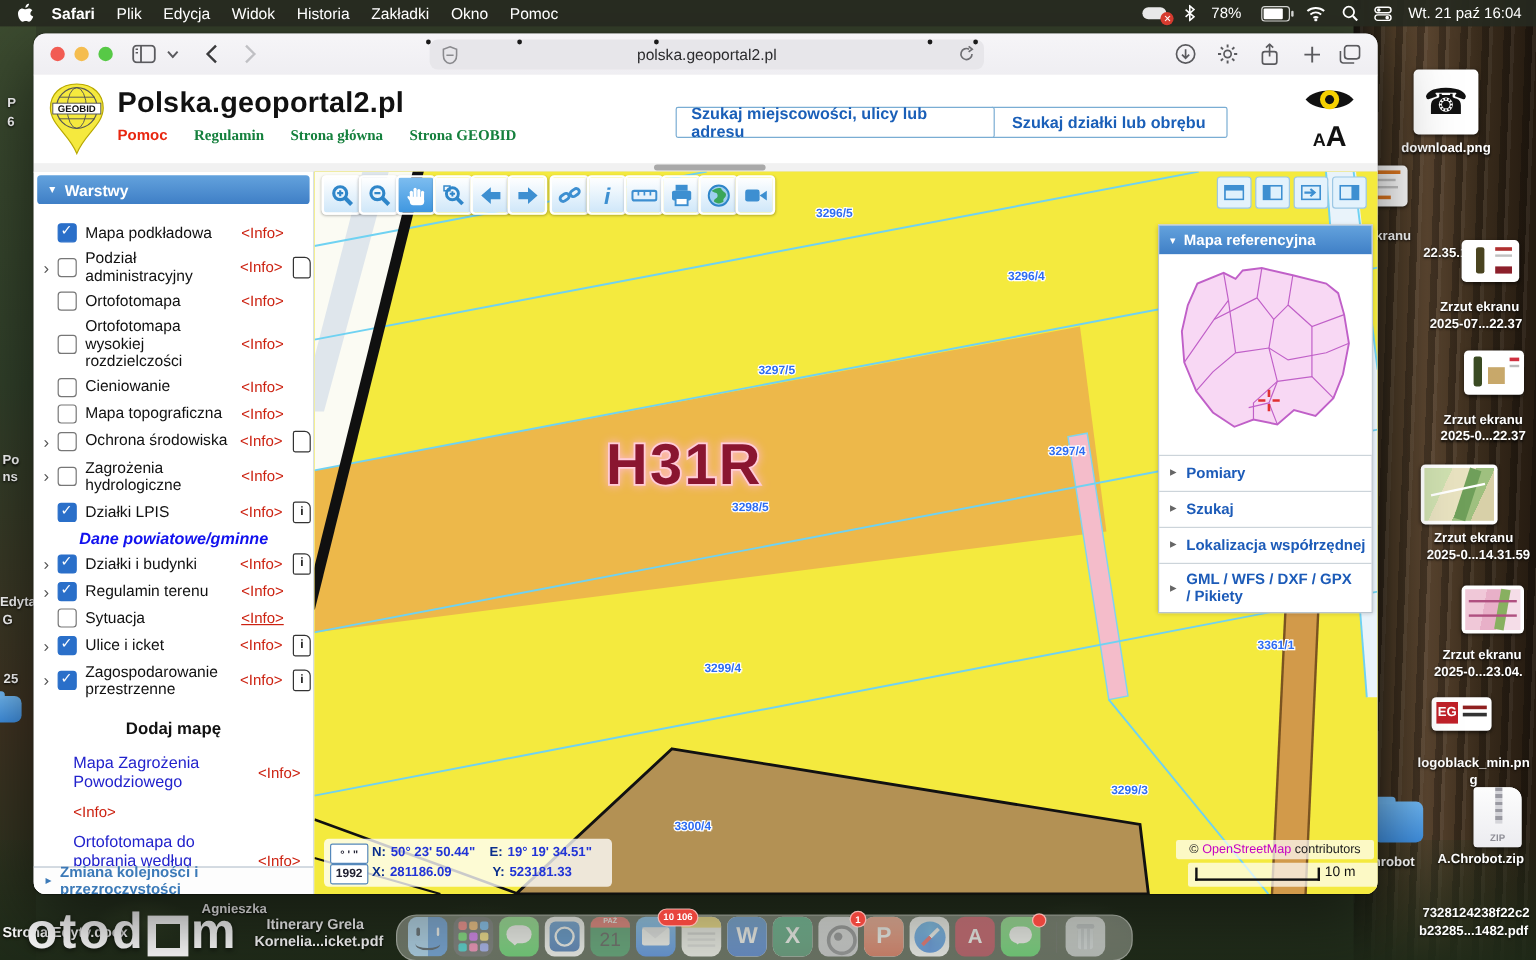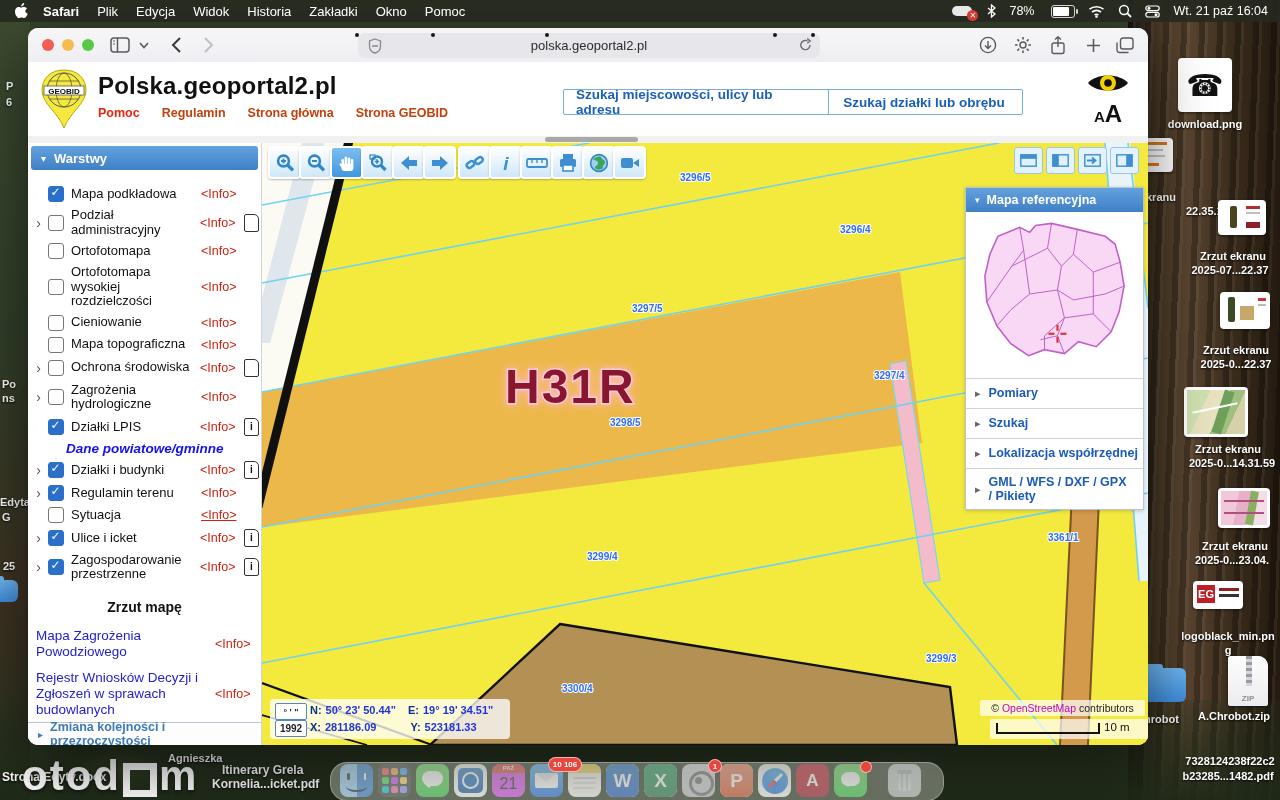"Regulamin" #sitelinks .mag { color: #c2410c -> #15803d; font-family: none -> Liberation Serif, serif }
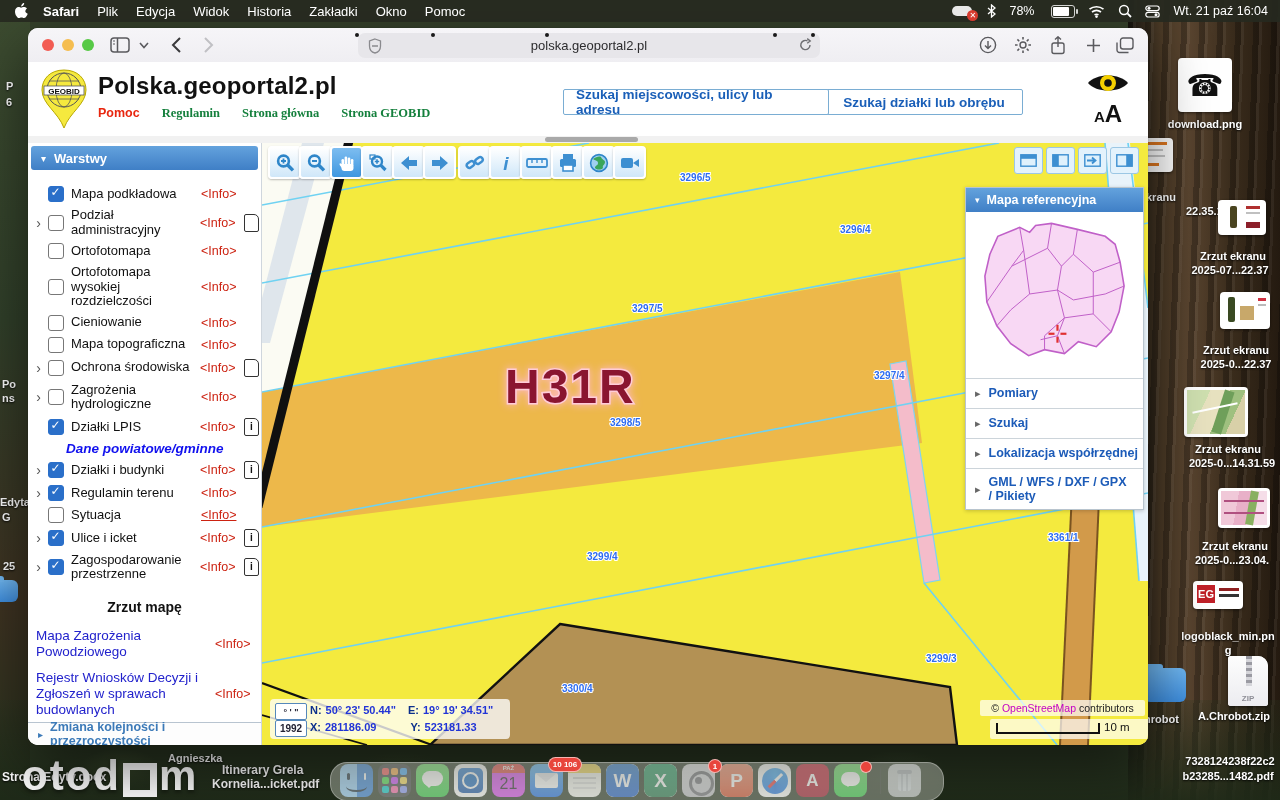"Zrzut mapę" div { text: Zrzut -> Dodaj }
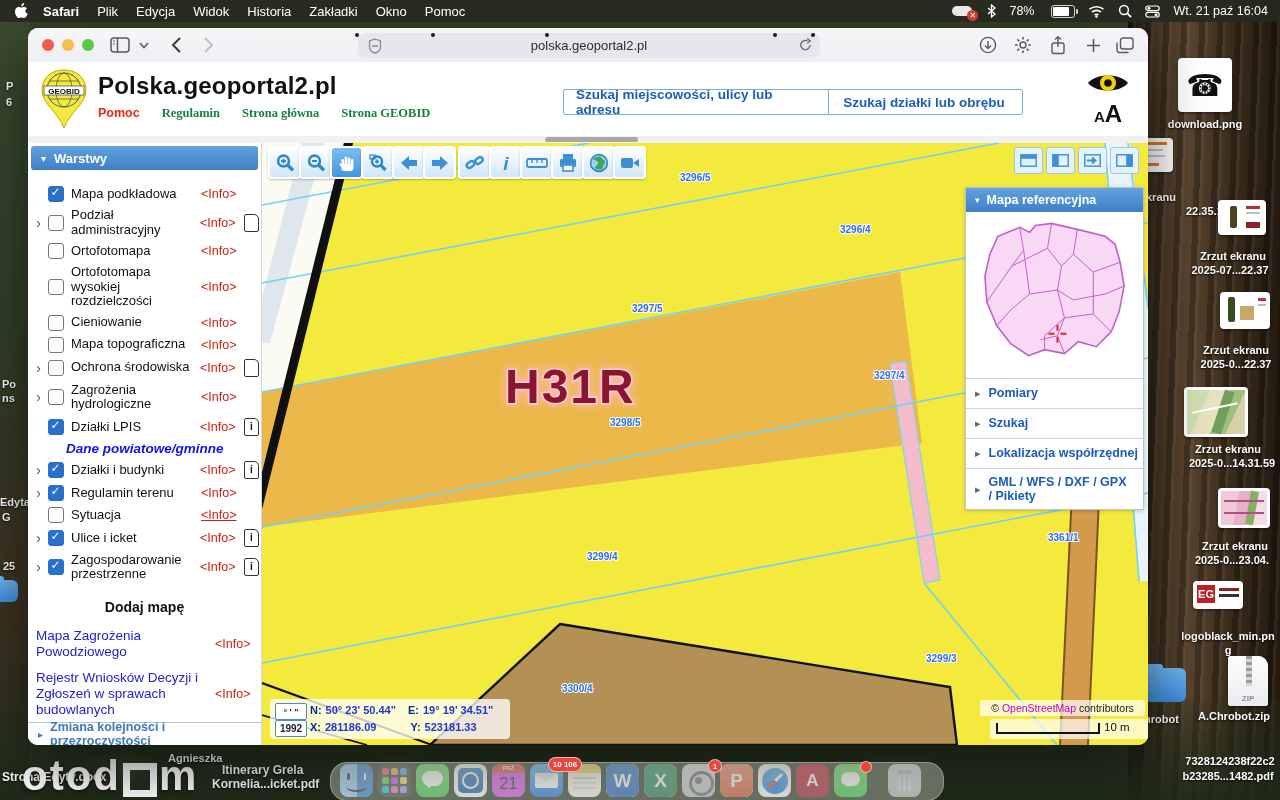"Mapa Zagrożenia Powodziowego" .amrow { margin-left: none -> 25px }
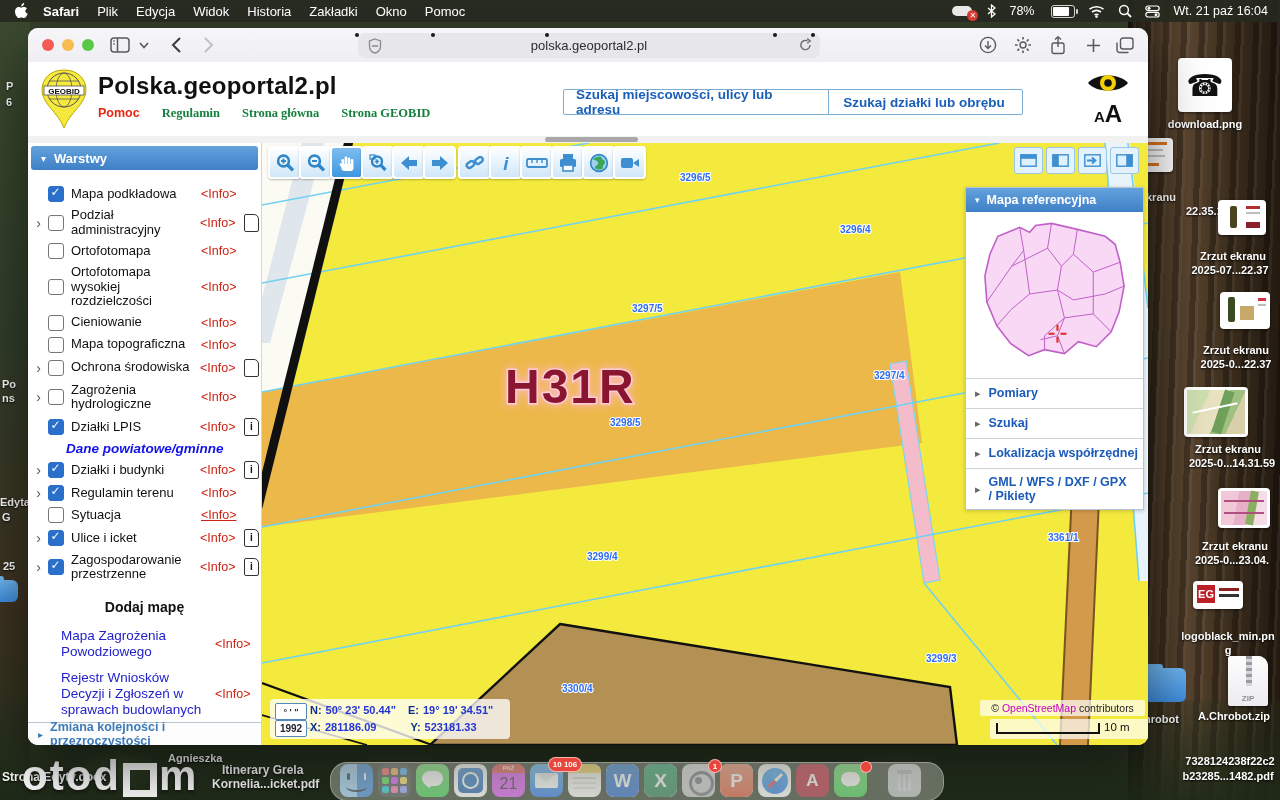"Rejestr Wniosków Decyzji i Zgłoszeń" span.amlink { html: <span>Rejestr Wniosków Decyzji i Zgłoszeń w sprawach budowlanych</span> -> none }
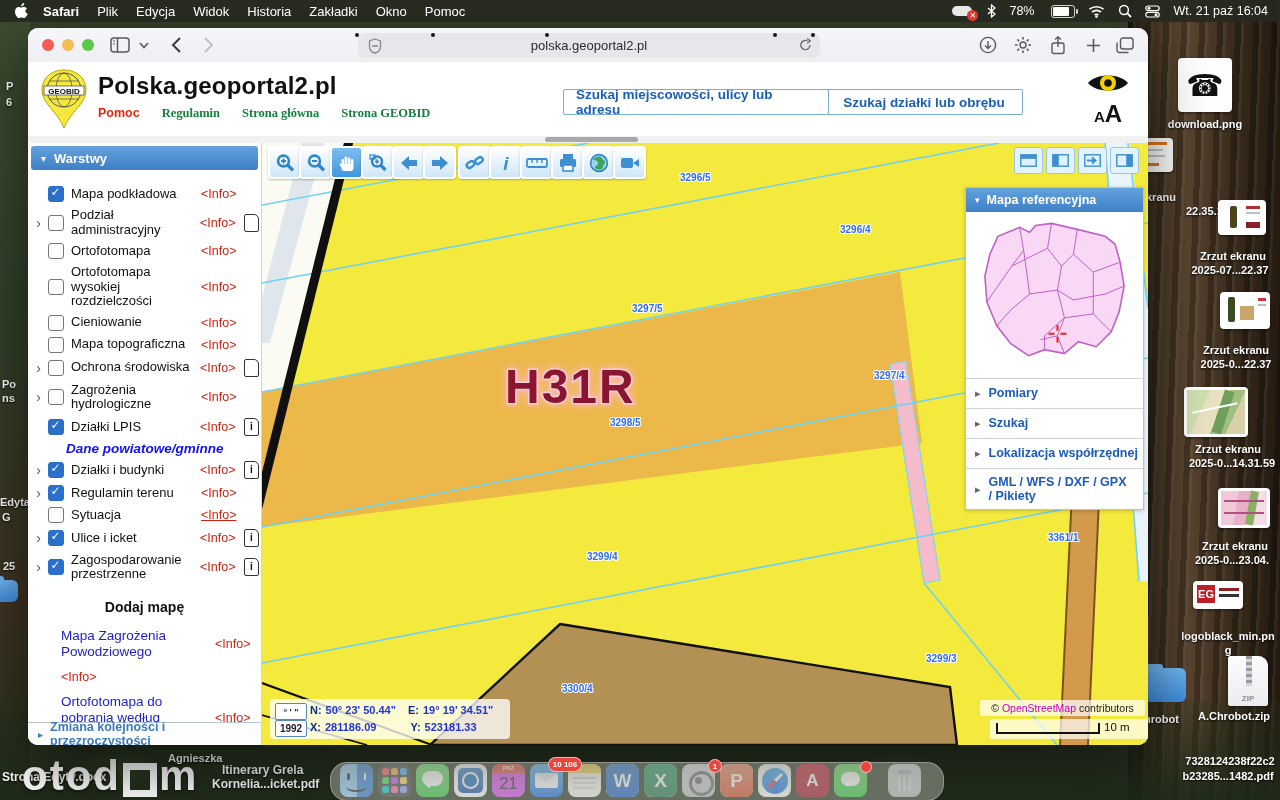"21" div.dicon { background: #d946ef -> #15803d }
